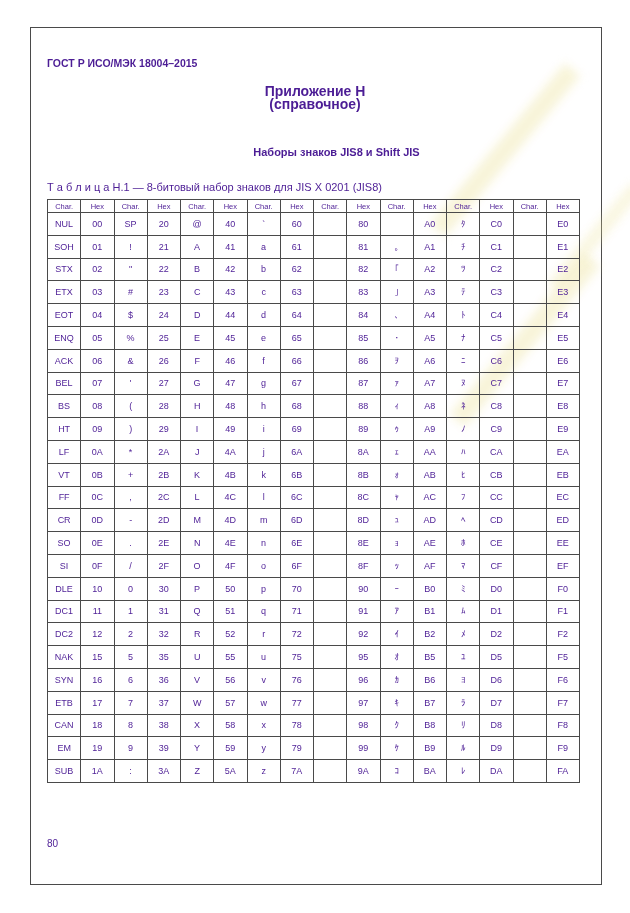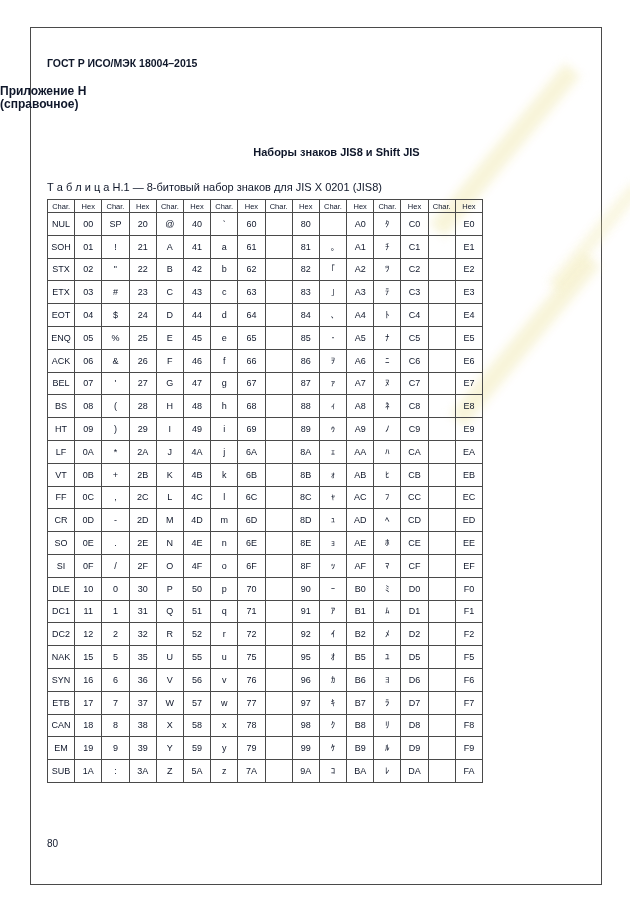"ГОСТ Р ИСО/МЭК 18004–2015" .page { color: #0f172a -> #4c1d95 }
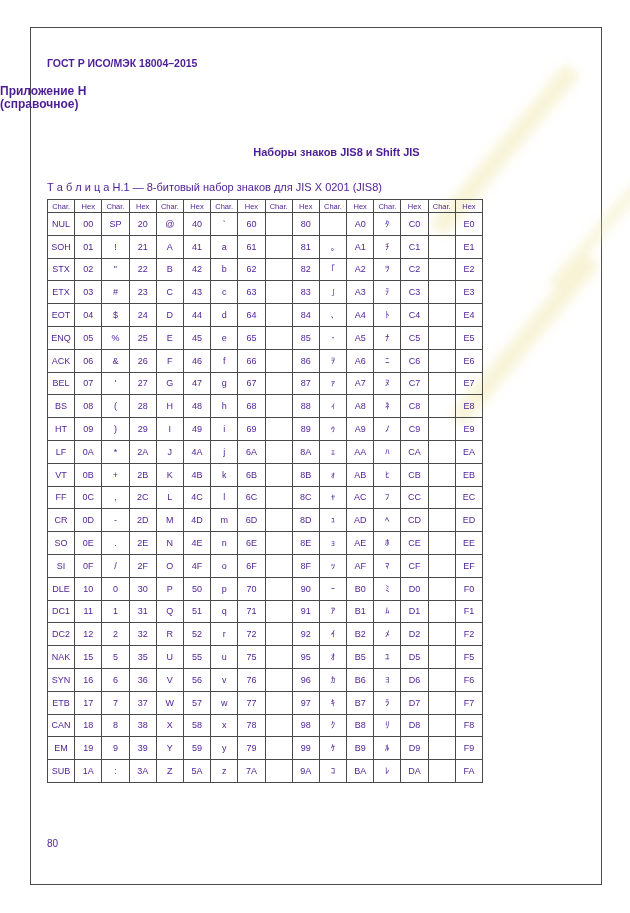"Приложение Н" .appendix { font-size: 12px -> 14px; text-align: left -> center }
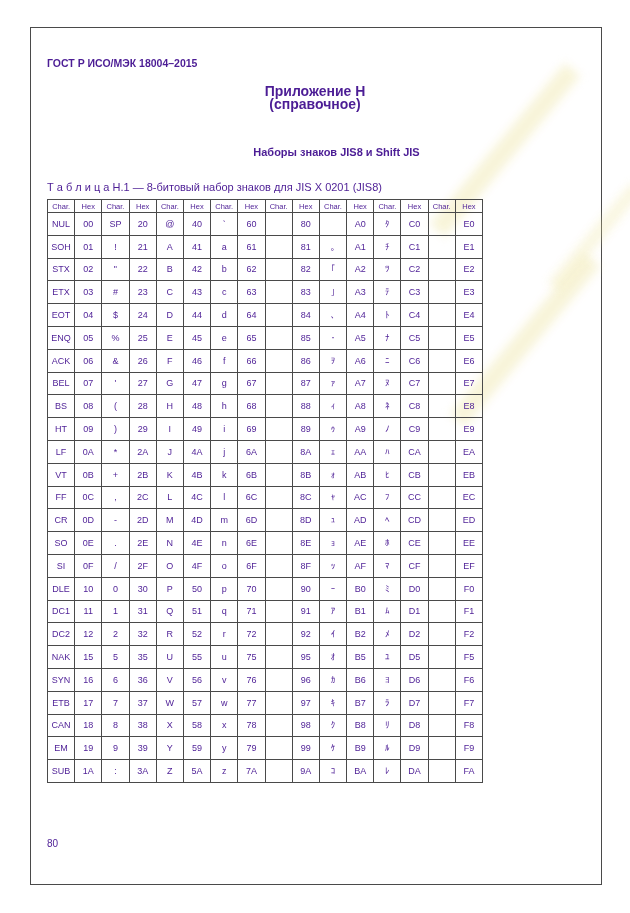"Char." .charset-table { width: 436px -> 533px }
